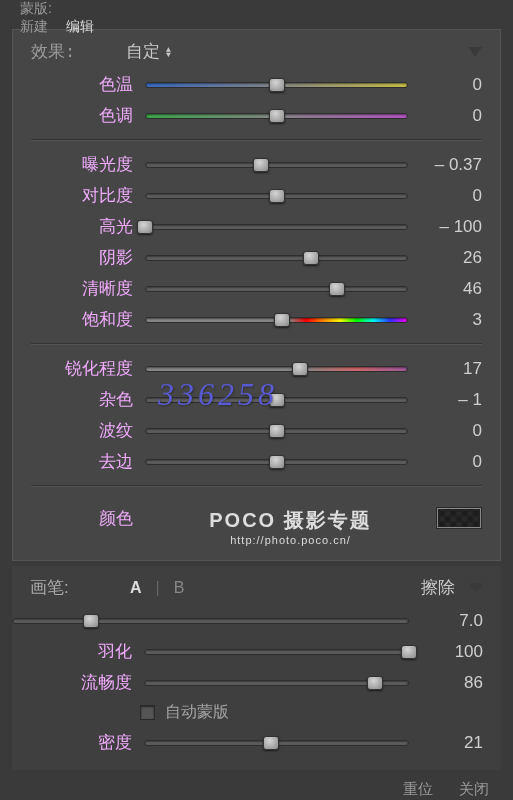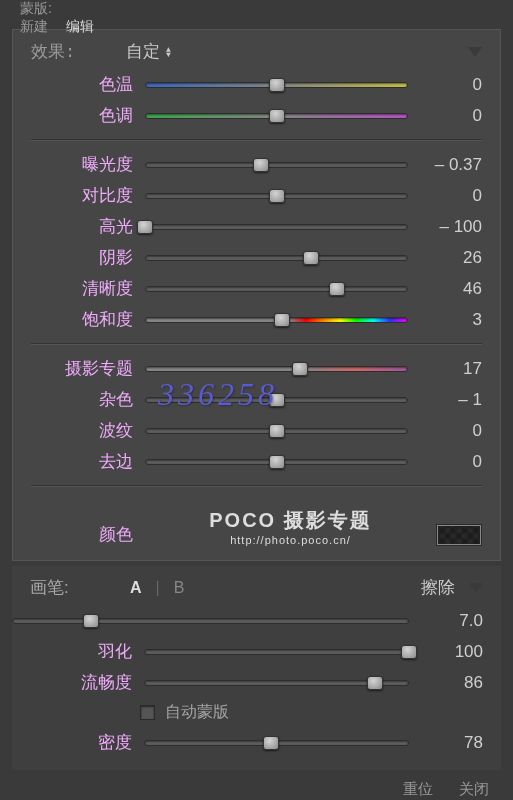"摄影专题" span.slabel { text: 摄影专题 -> 锐化程度 }
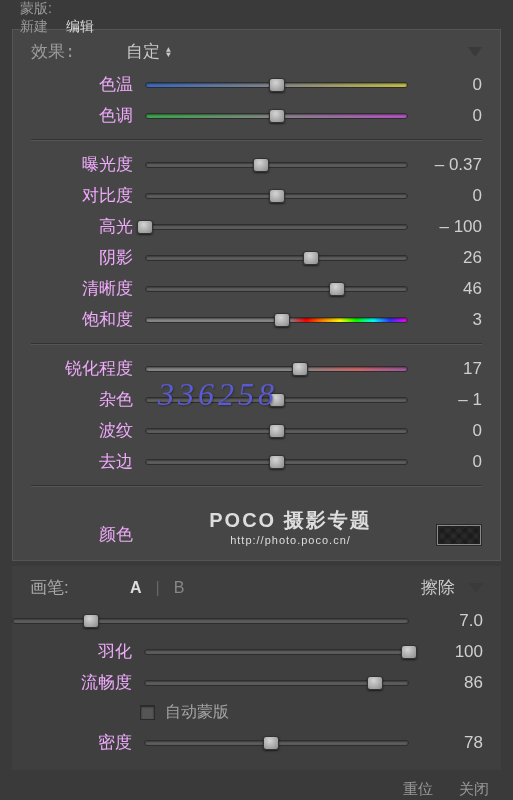"颜色" .color-row { align-items: flex-end -> flex-start }
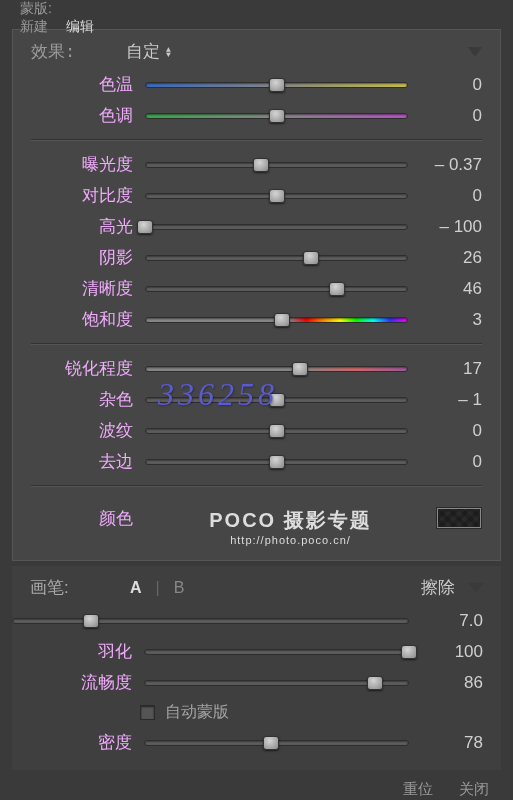"78" span.sval { text: 78 -> 21 }
